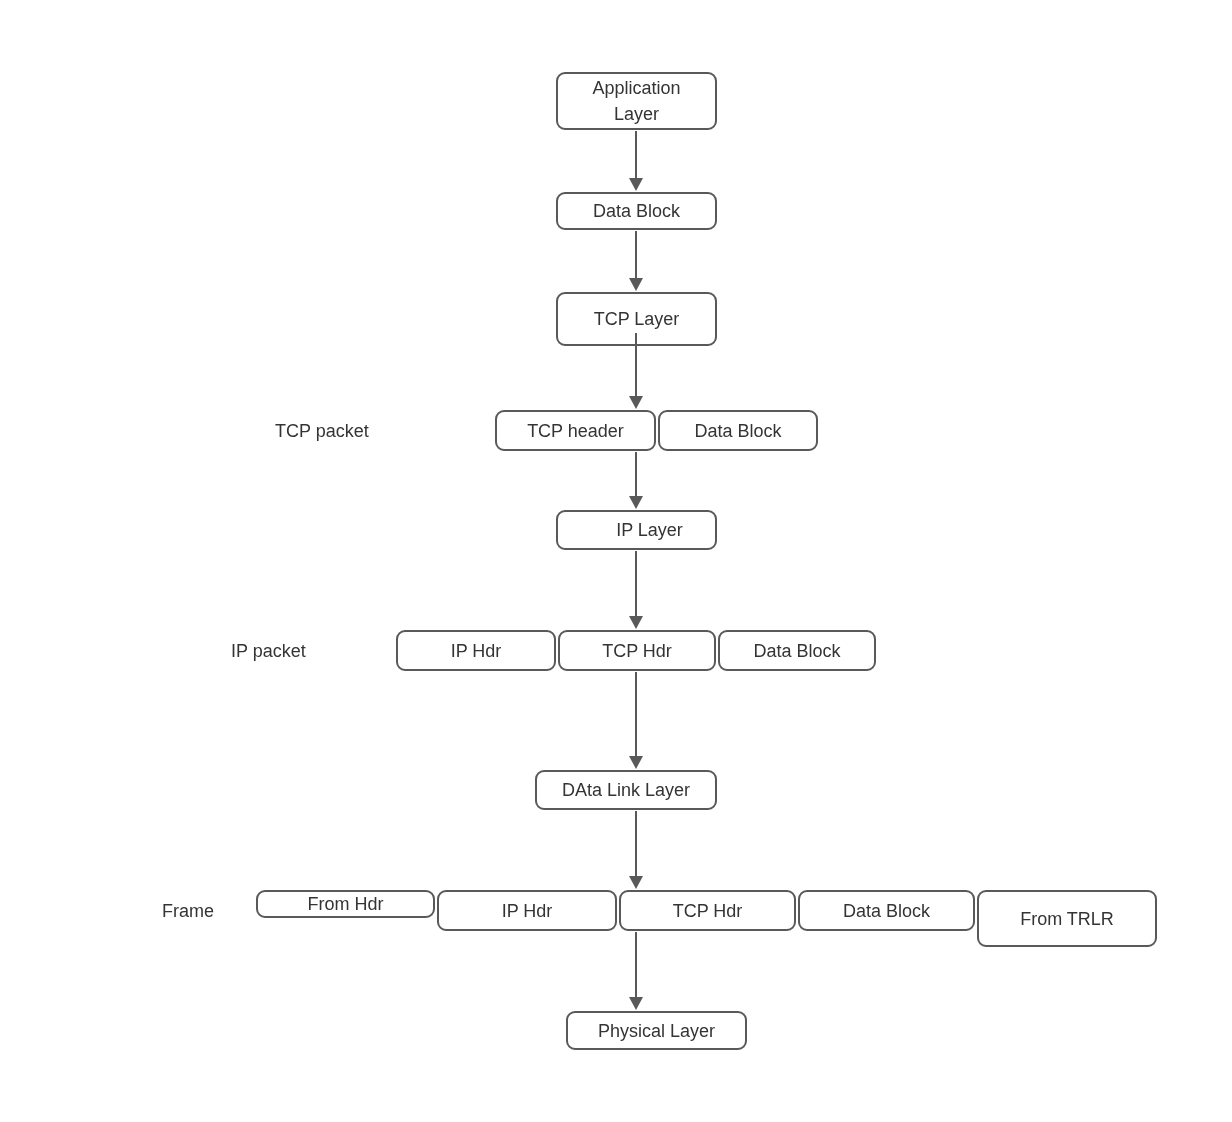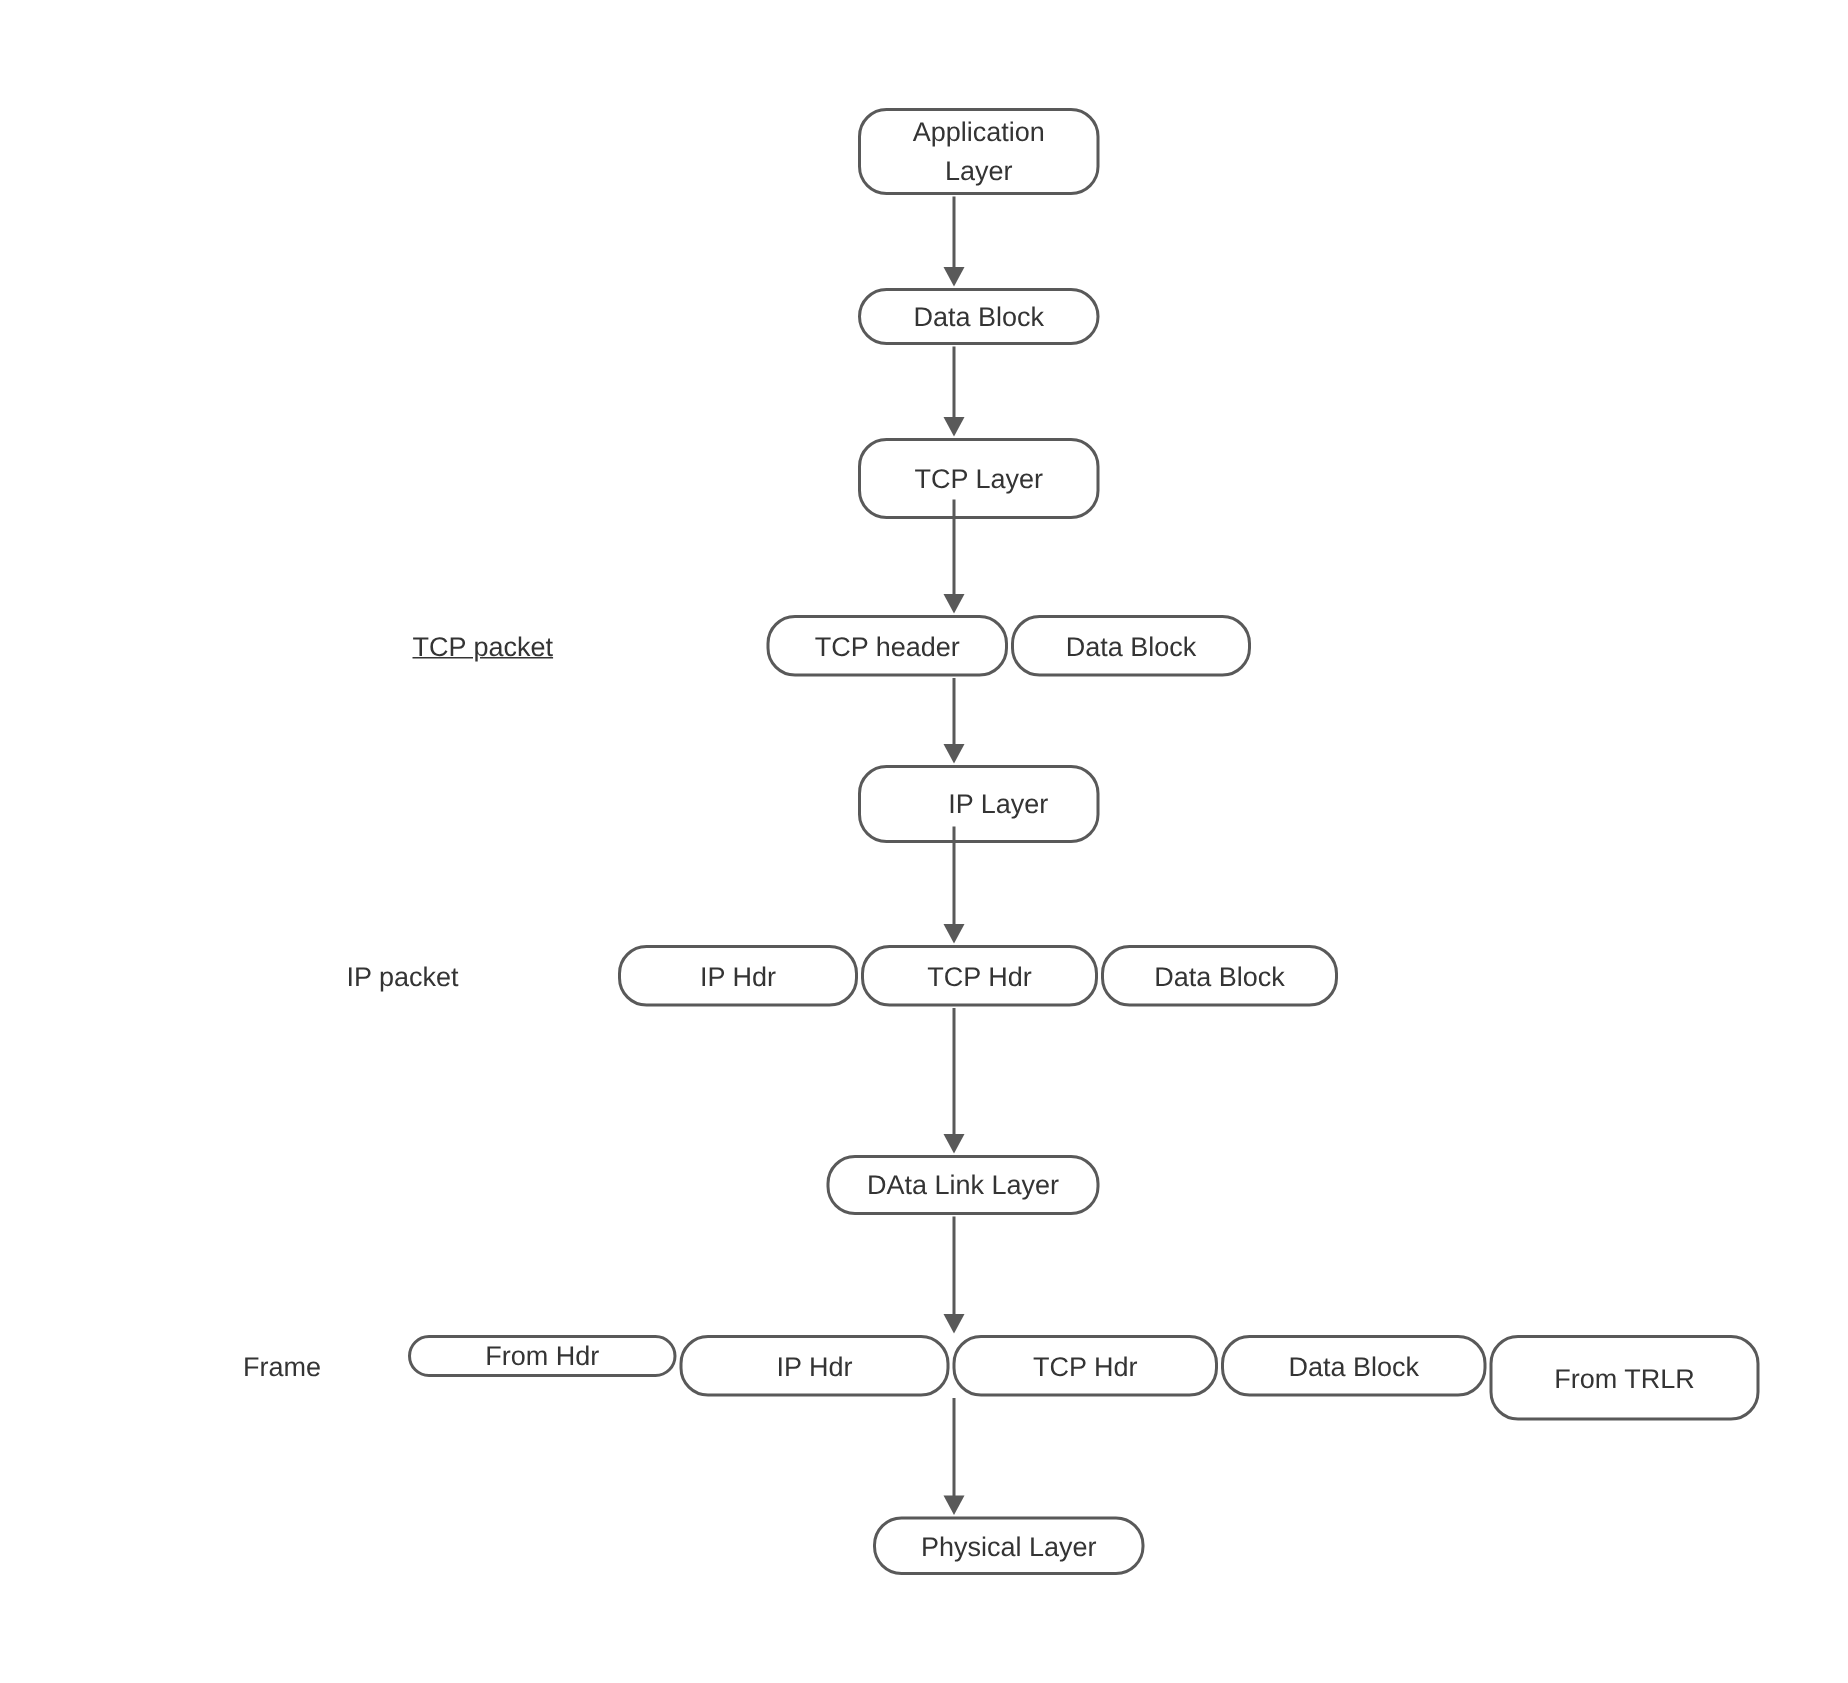"Application Layer" .node { border-radius: 19px -> 9px; margin-left: 16px -> none }
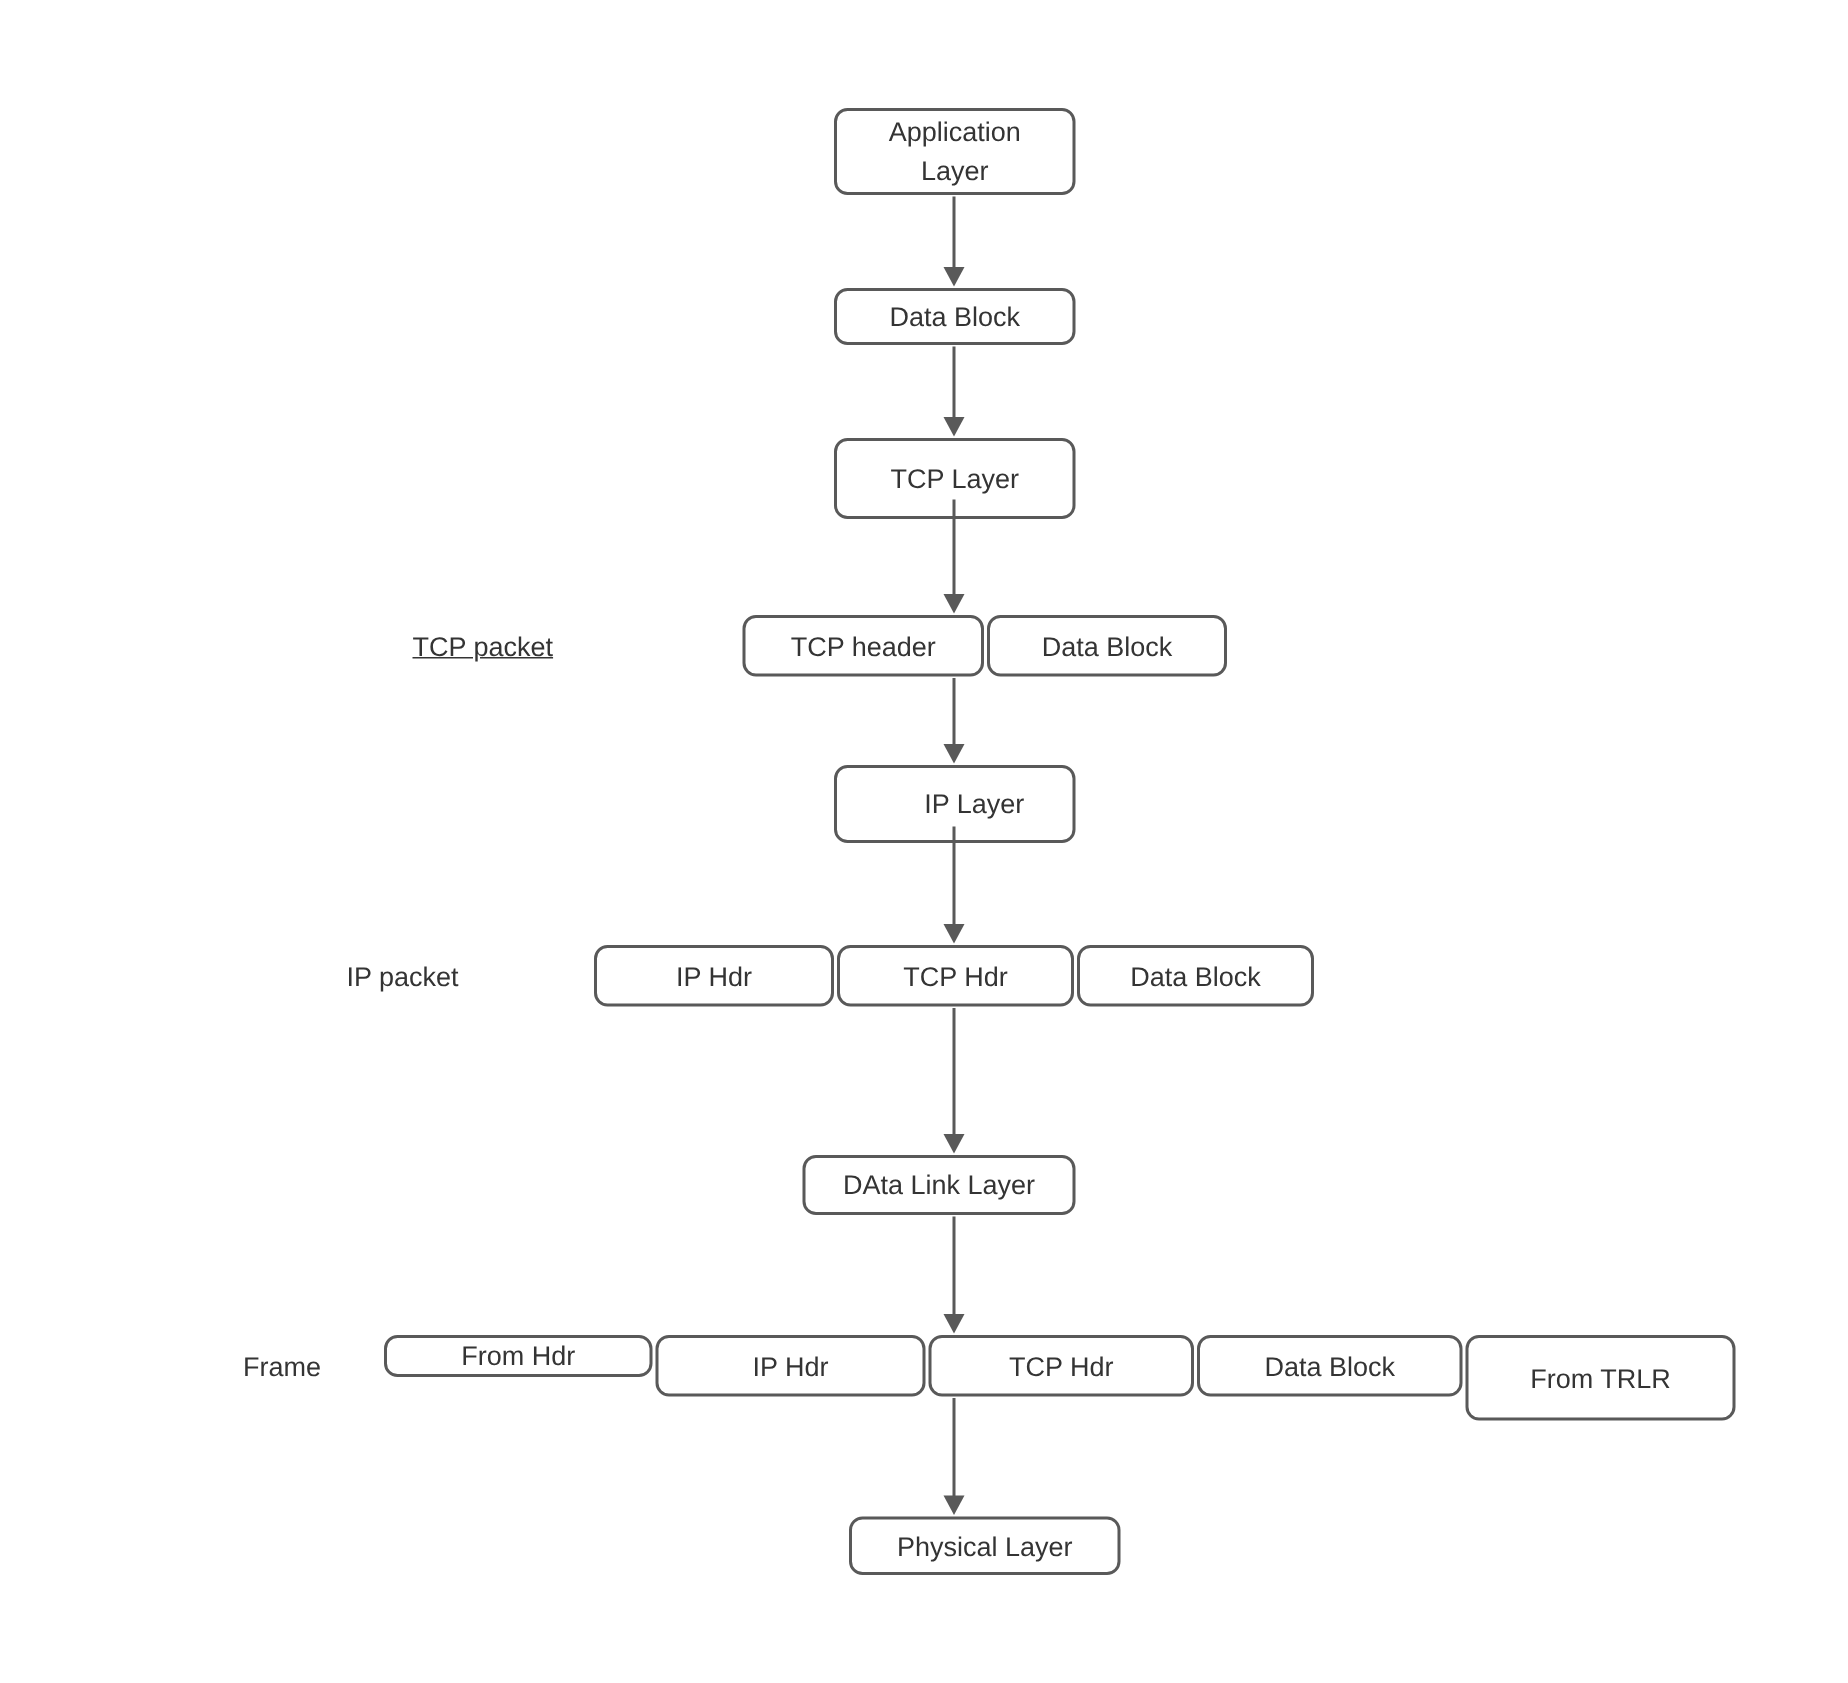"TCP packet" #tcp-packet-label { text-decoration: underline -> none }
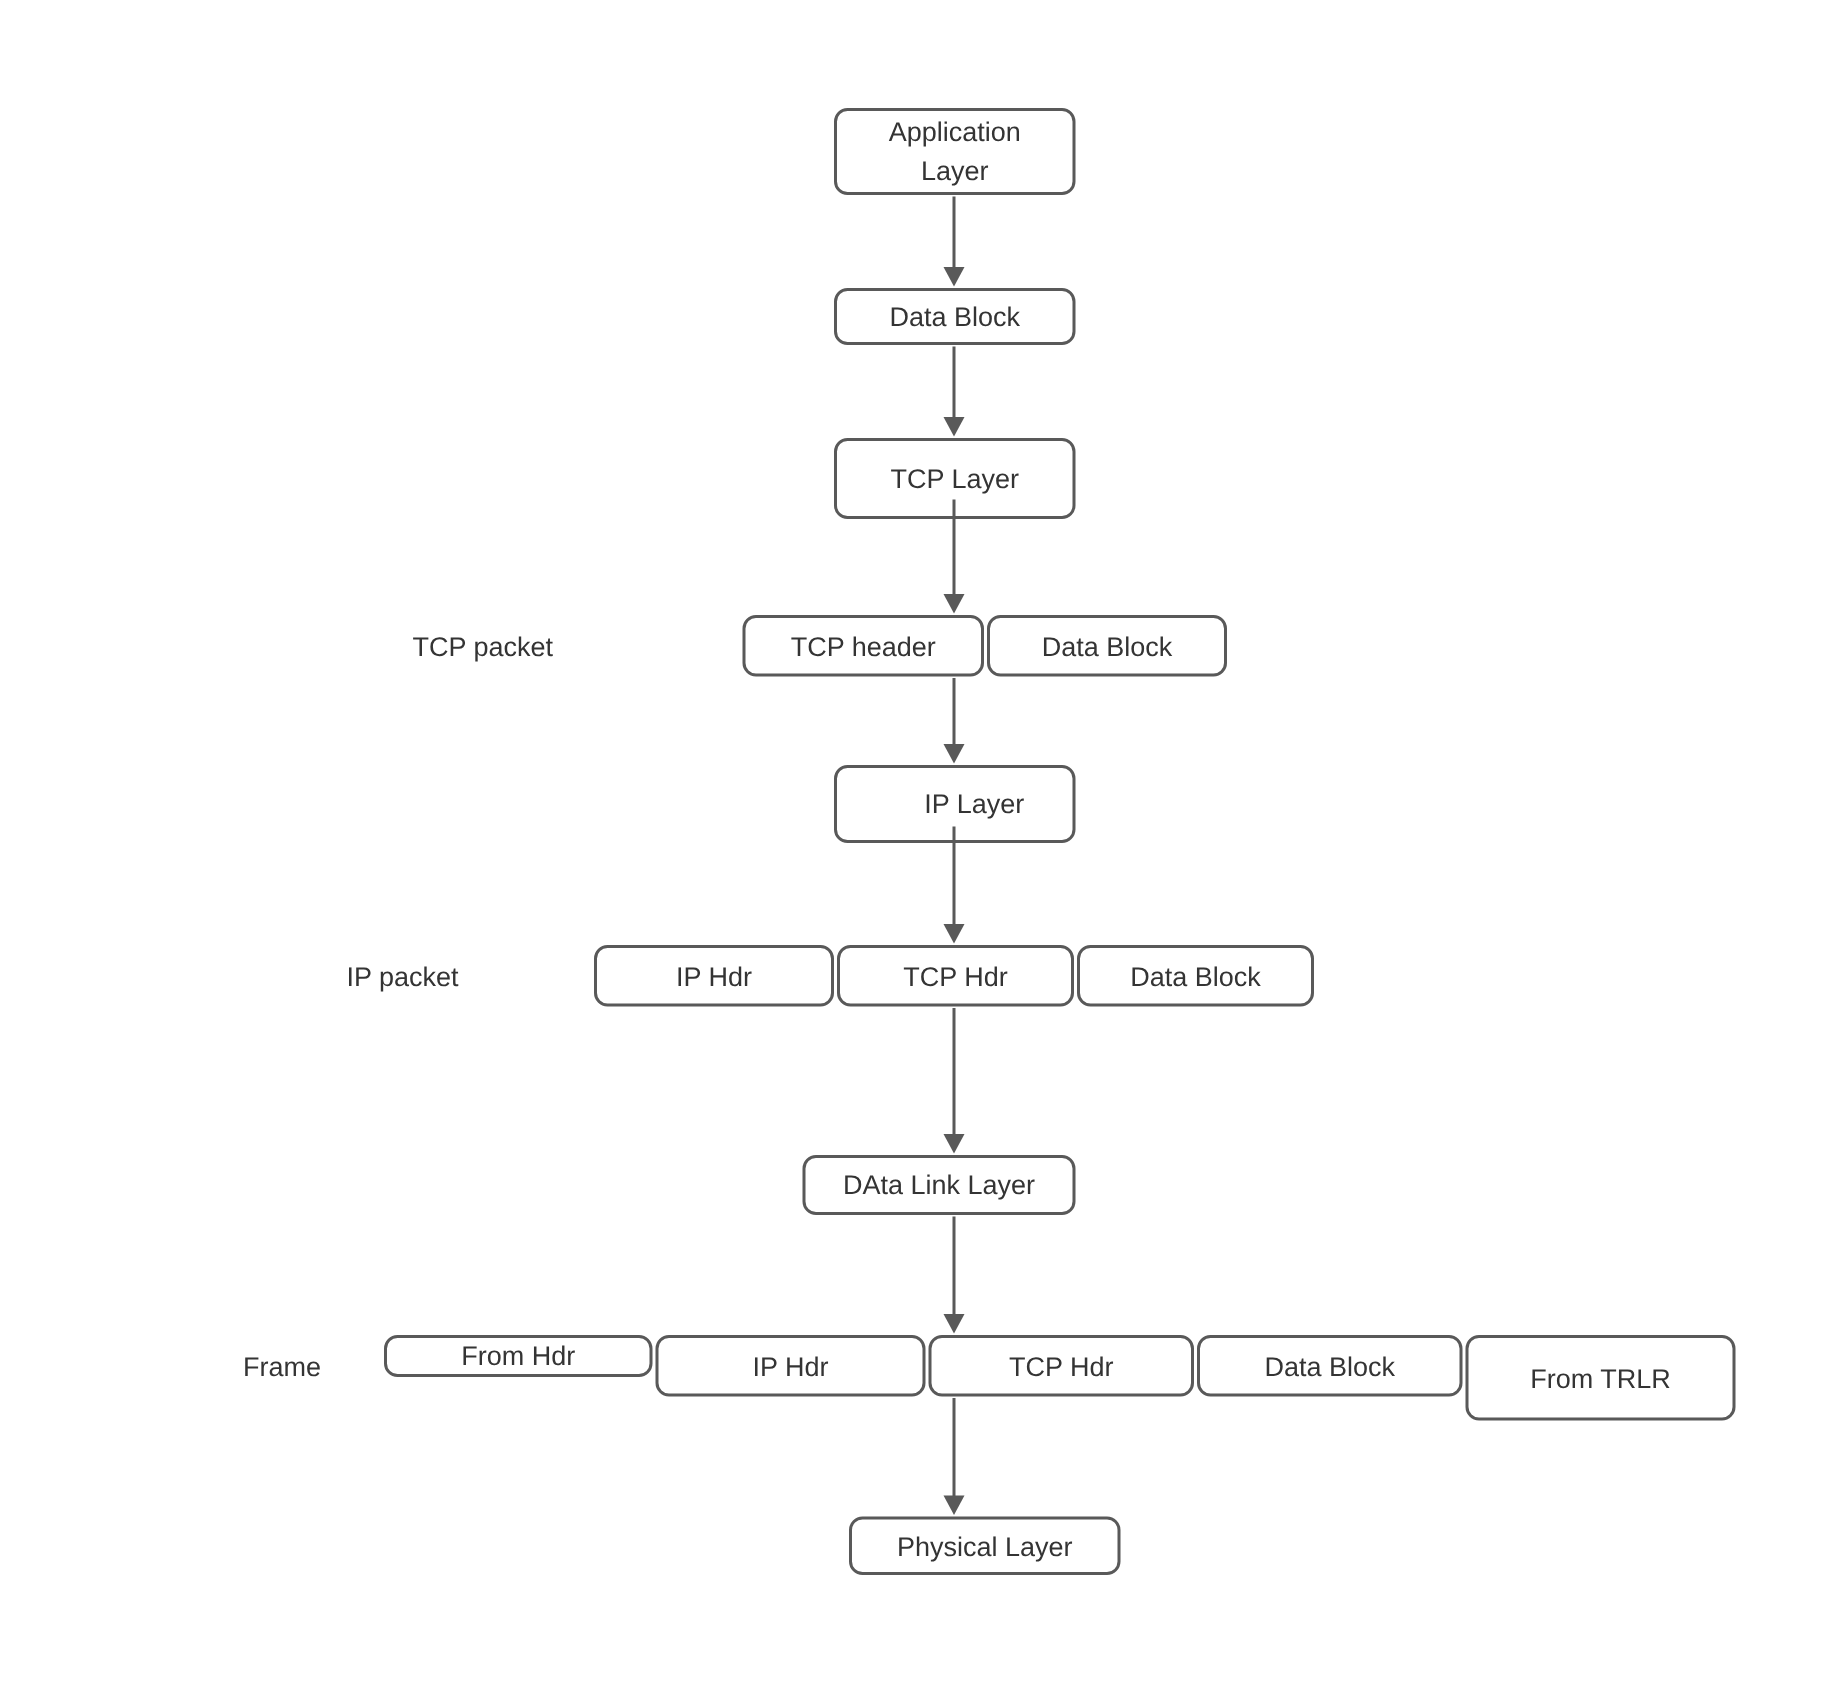"IP Layer" #ip-layer { height: 52px -> 40px }
